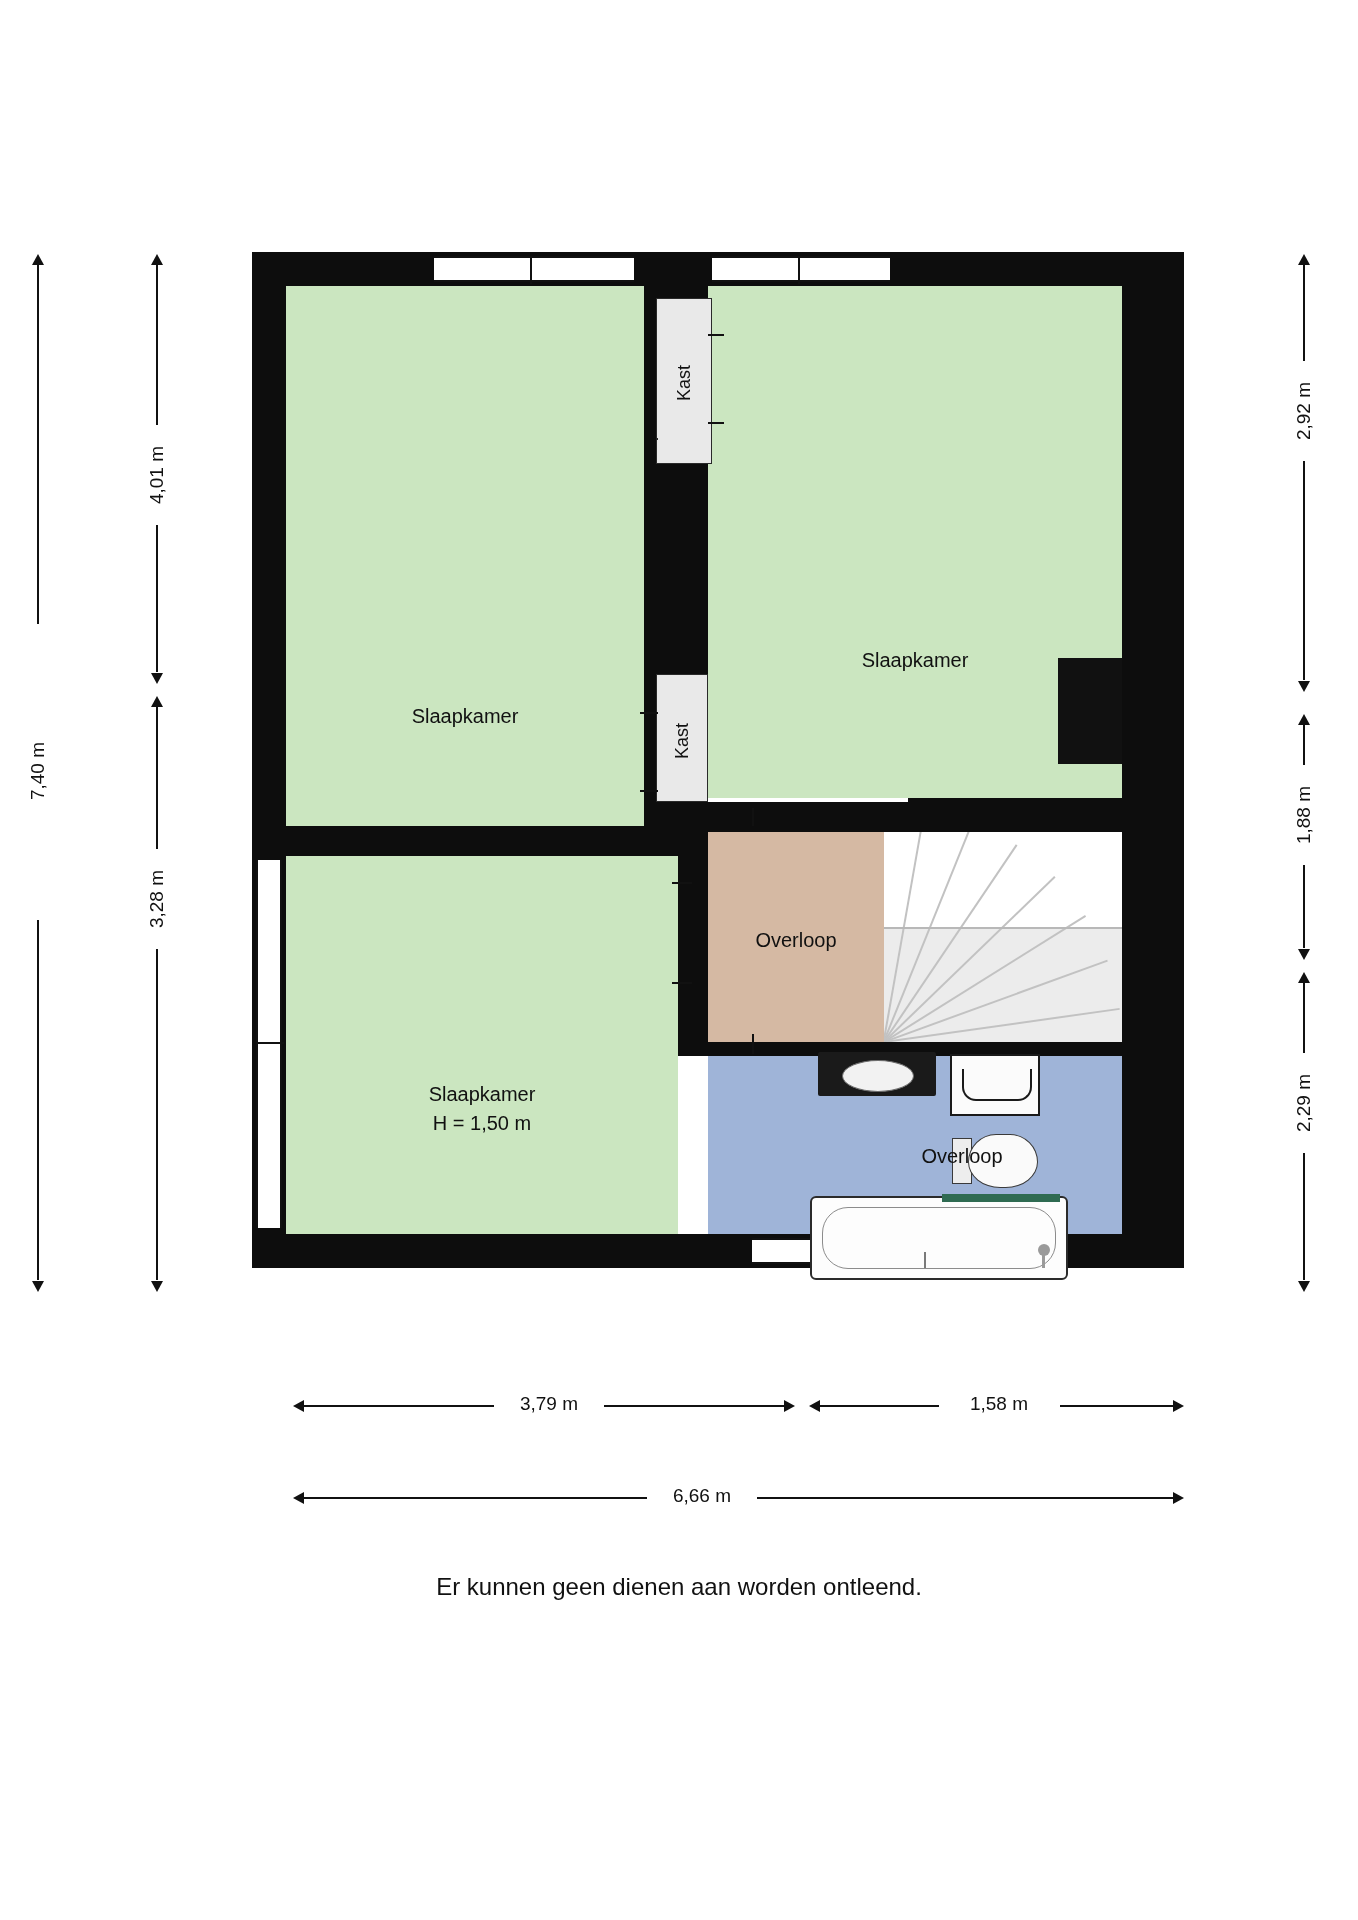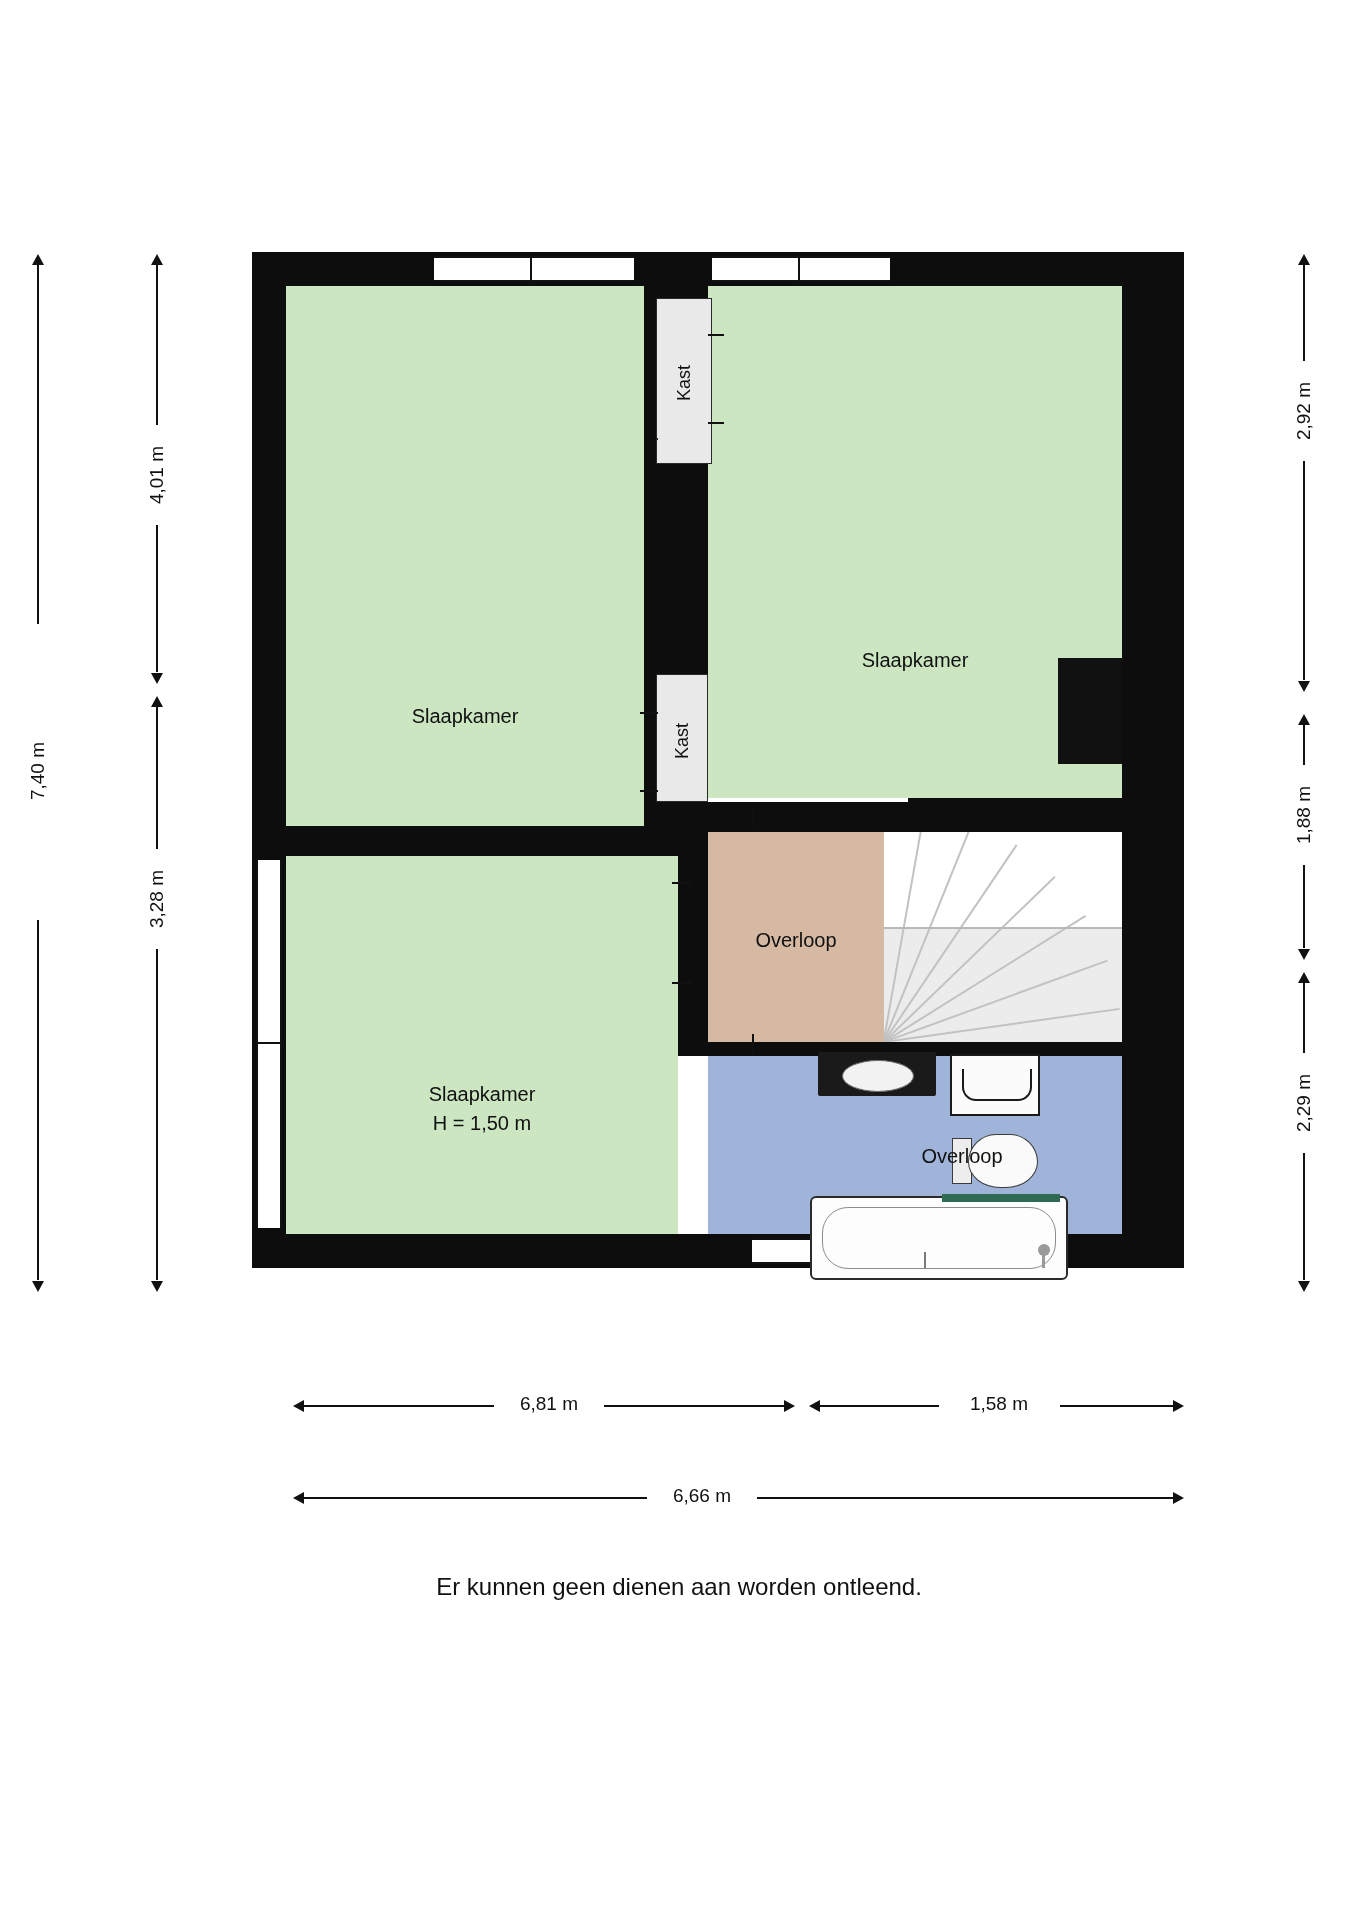"6,81 m" div.dim-label { text: 6,81 -> 3,79 }
